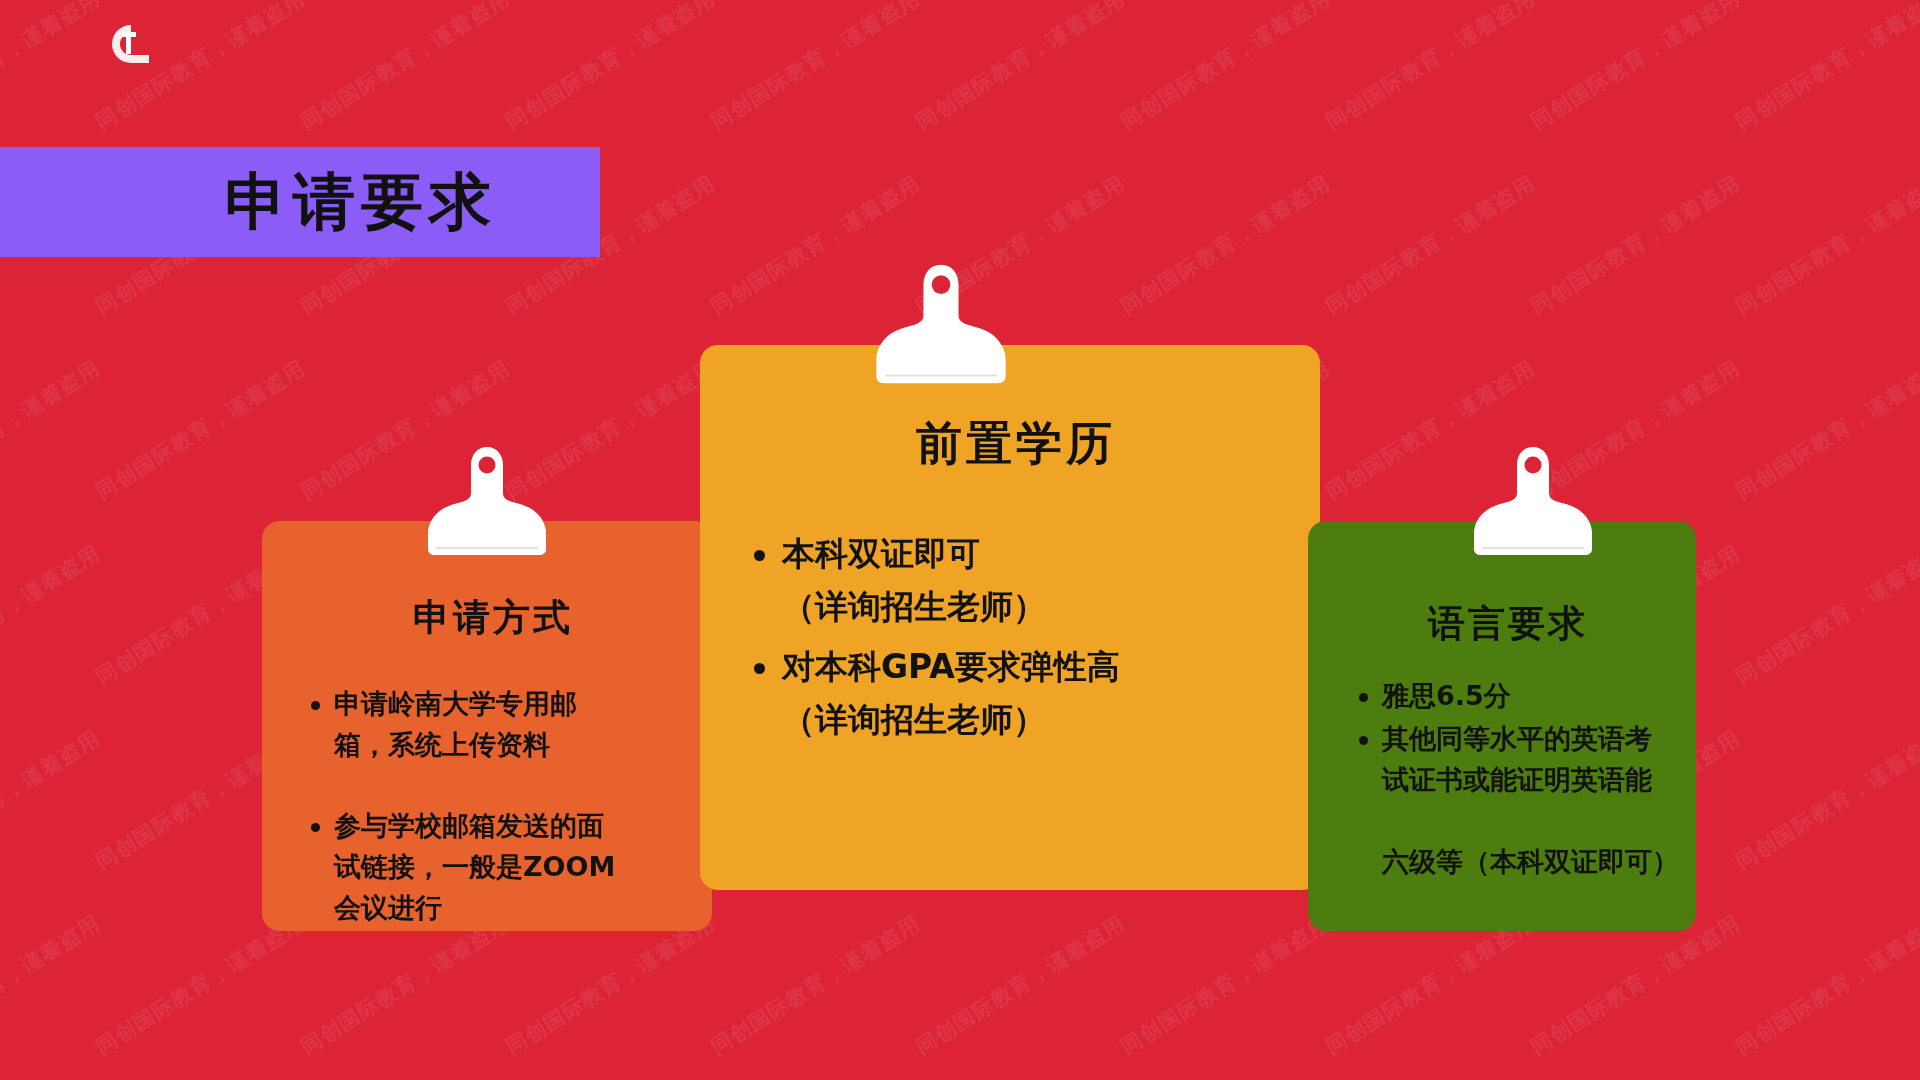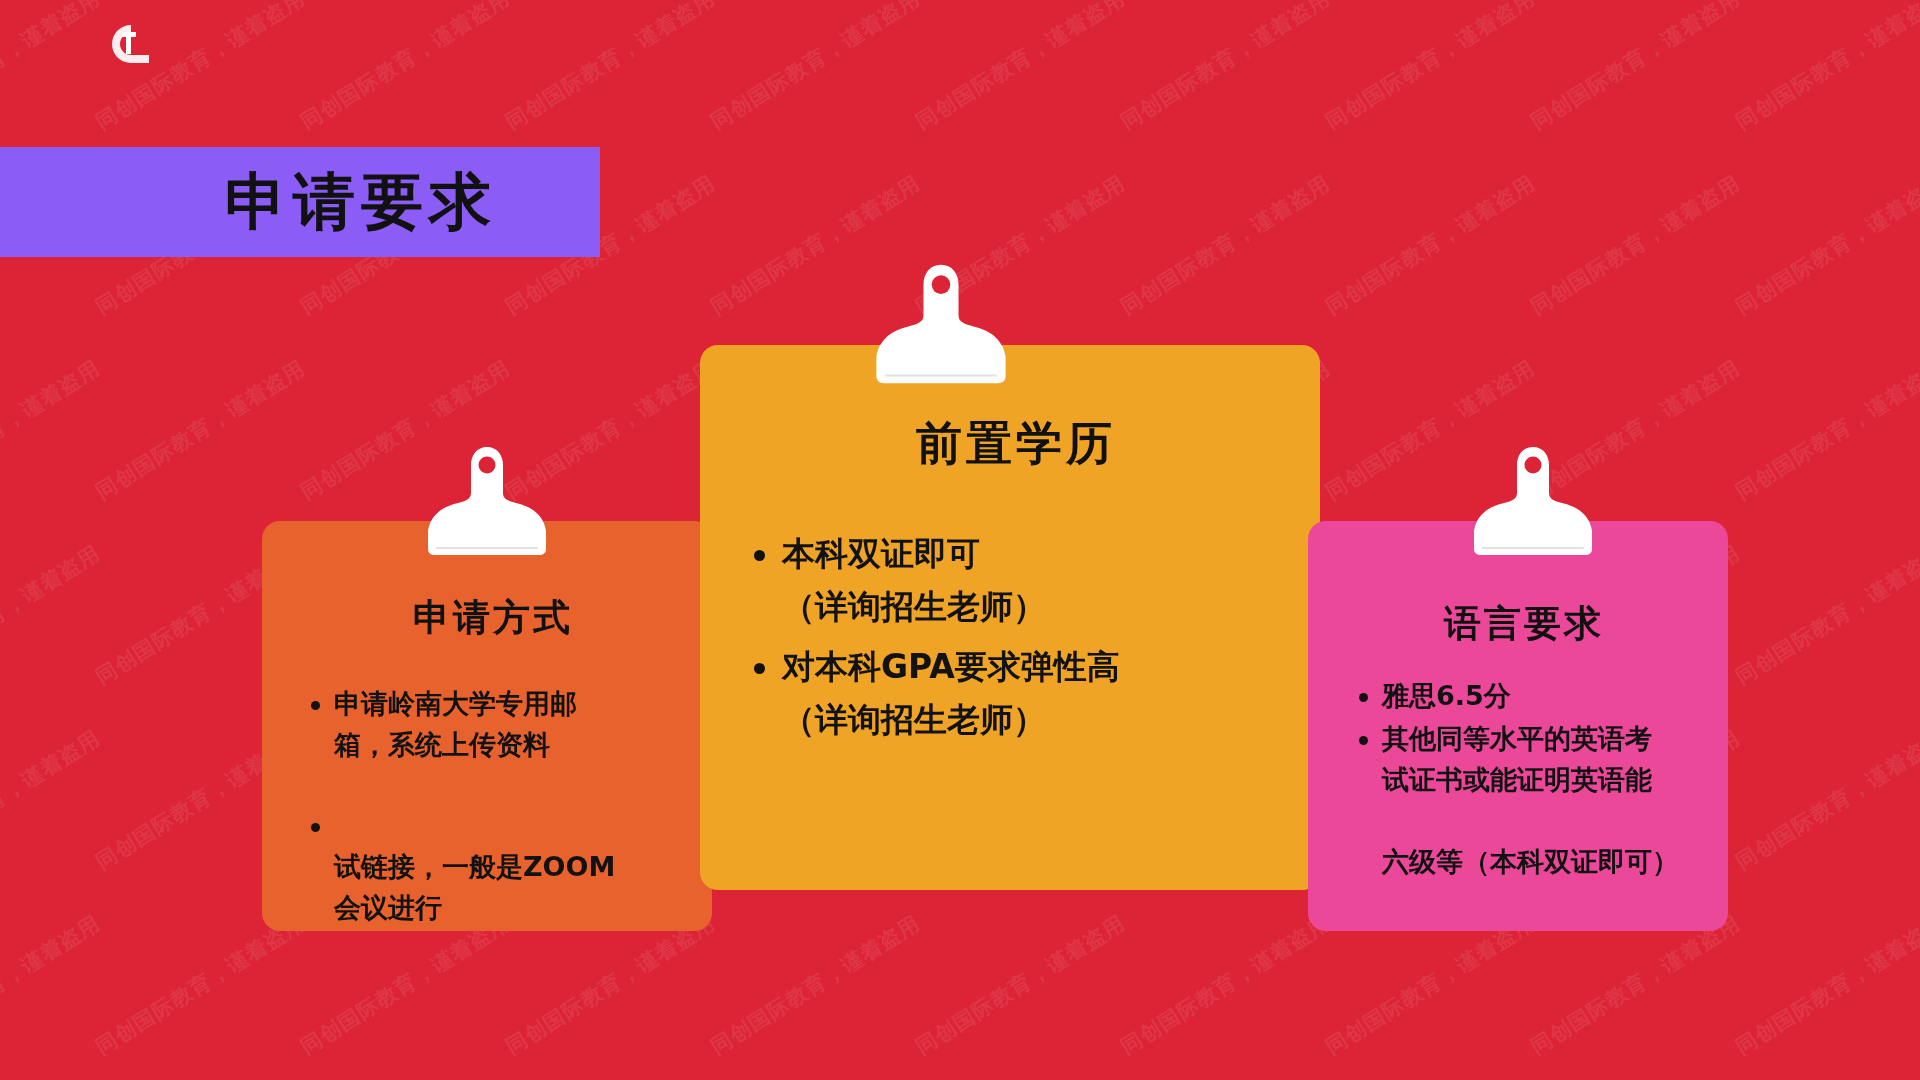"语言要求" #card-right { background: #ec4899 -> #4d7c0f; width: 420px -> 388px }
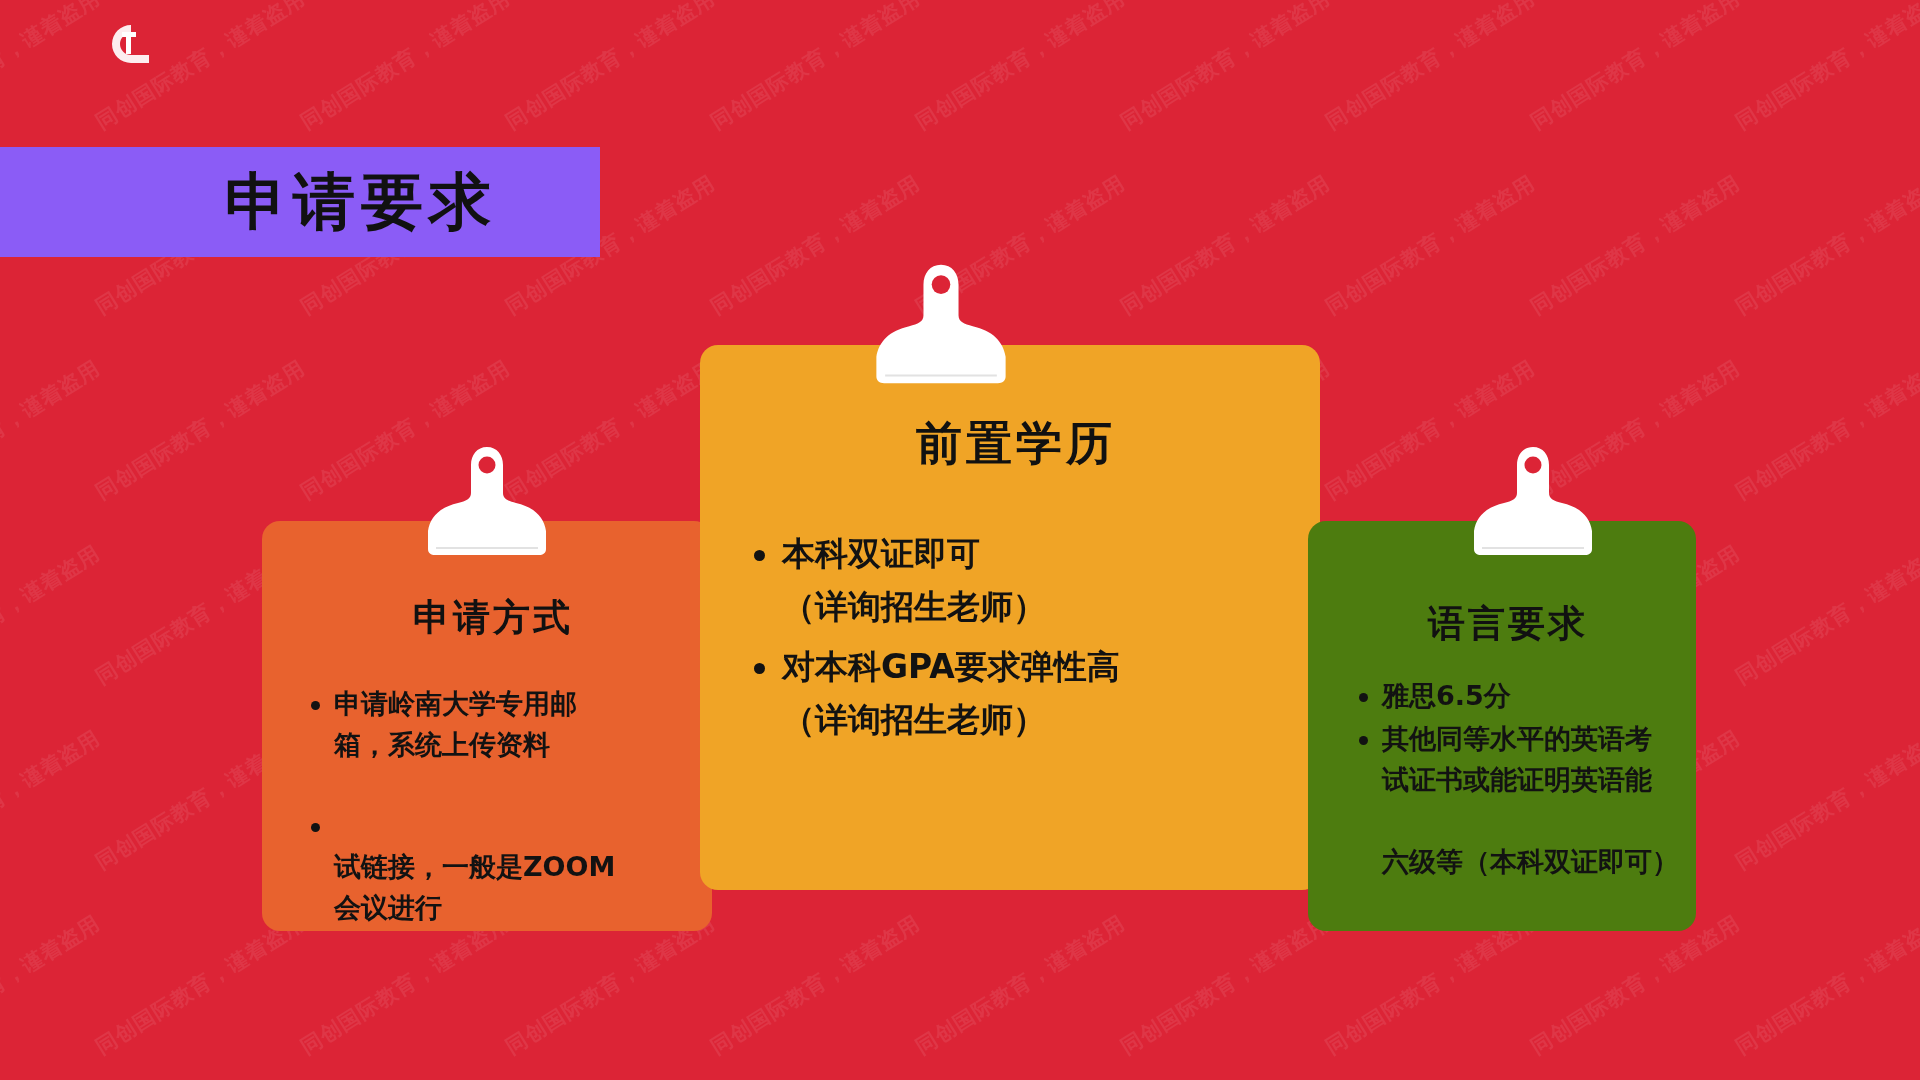"参与学校邮箱发送的面" span { html: none -> <span>参与学校邮箱发送的面</span> }
